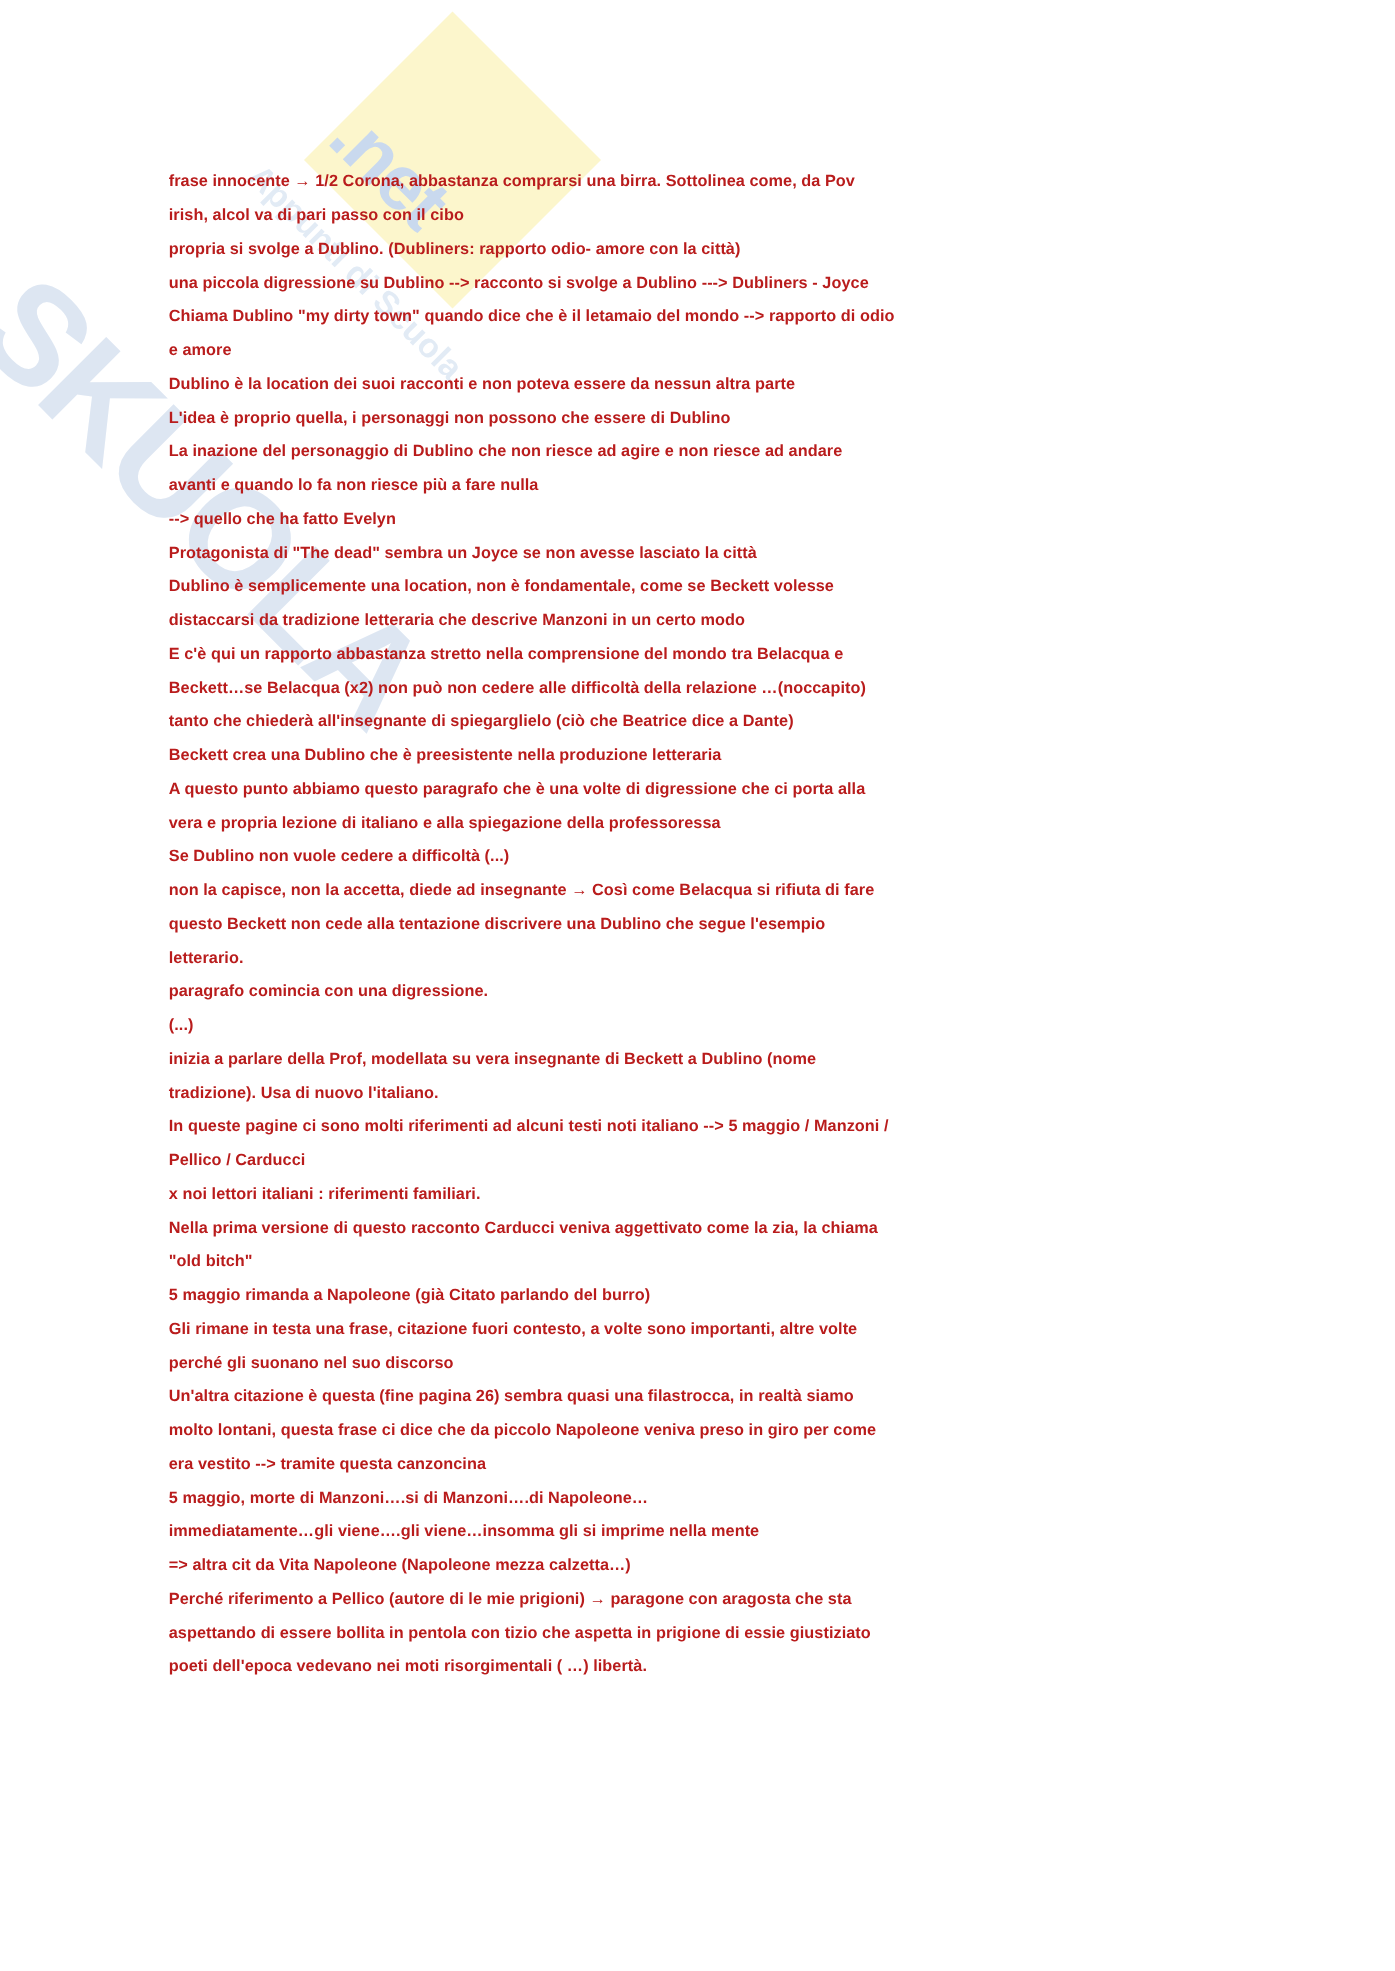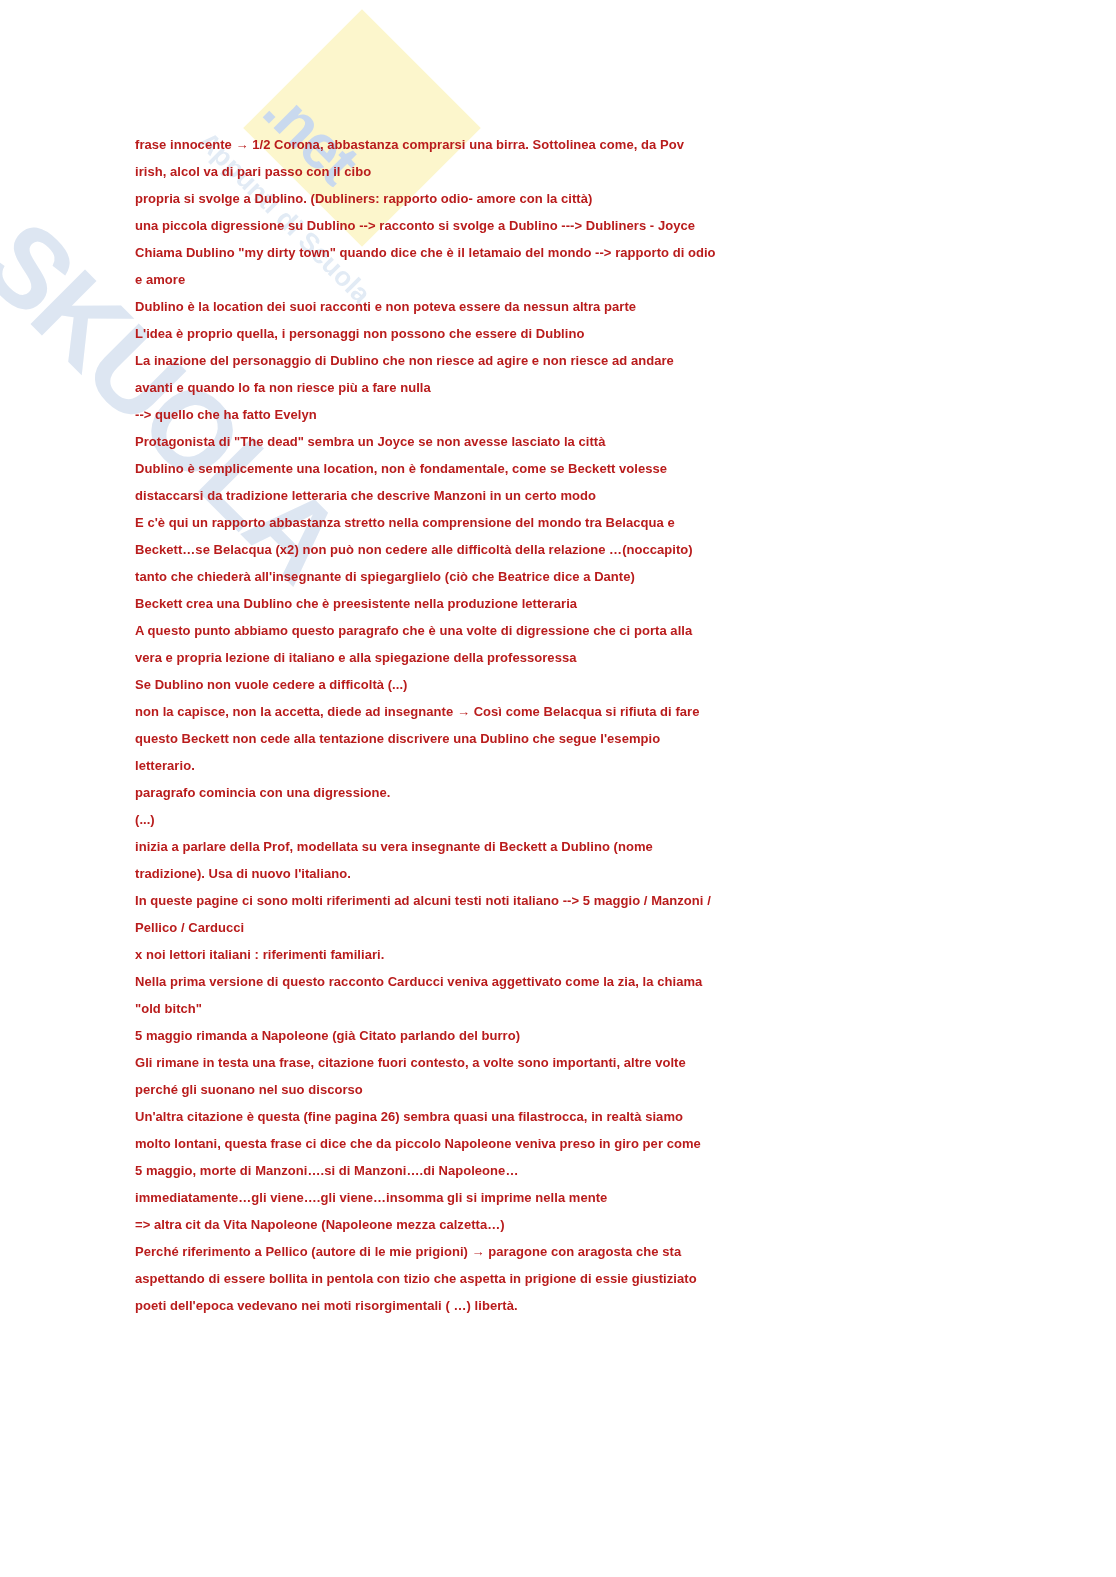"era vestito --> tramite questa" div.doc-line { html: none -> <div>era vestito --&gt; tramite questa canzoncina</div> }
